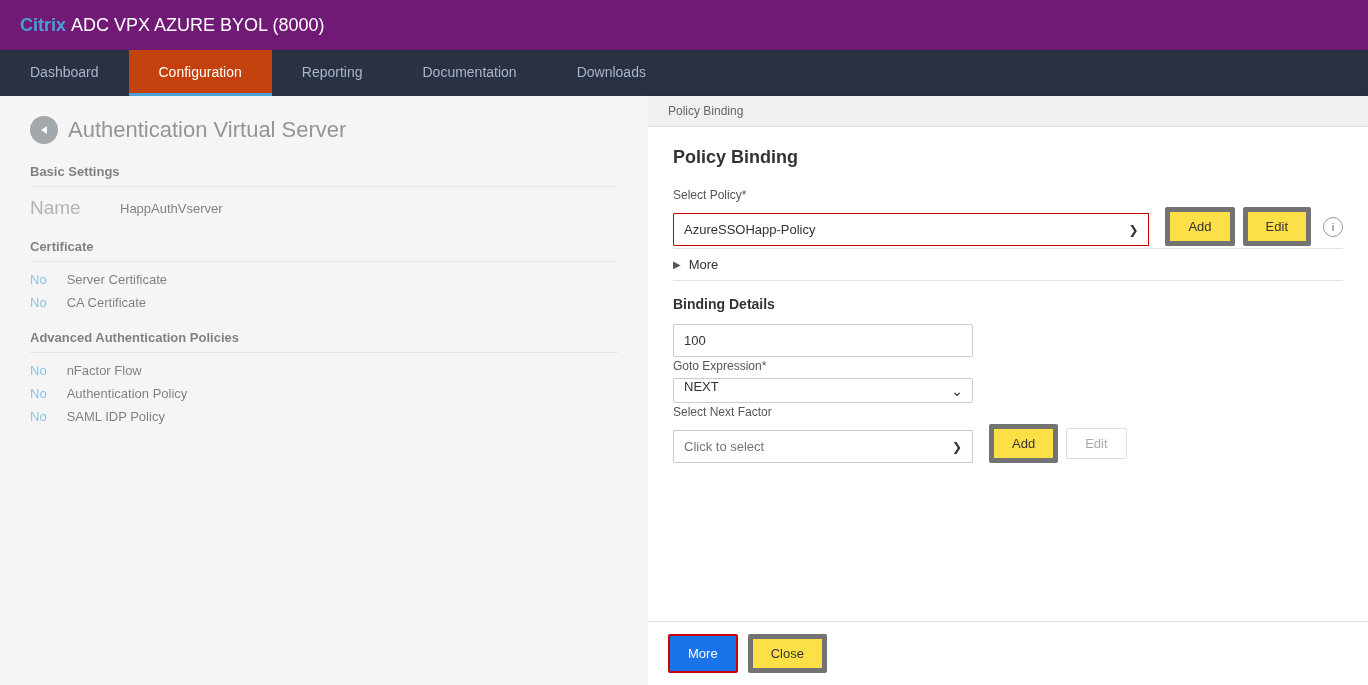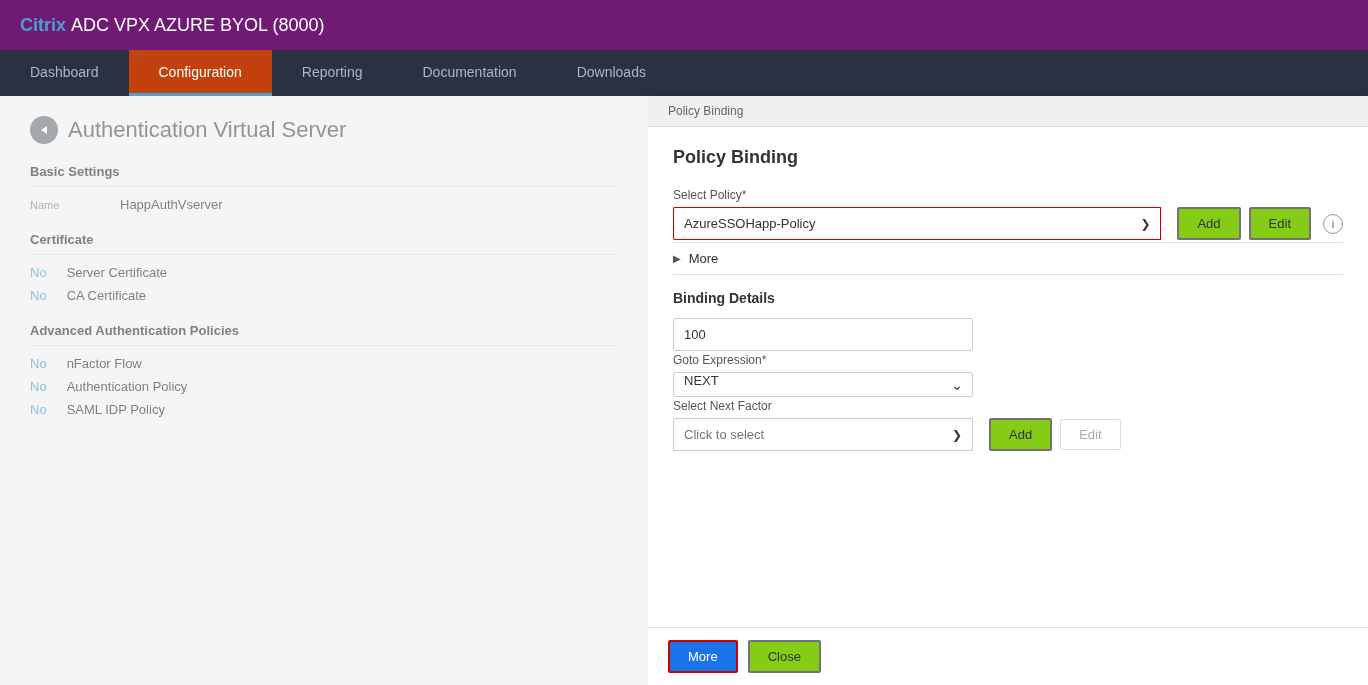"Name" .field-label { font-size: 11px -> 19px }
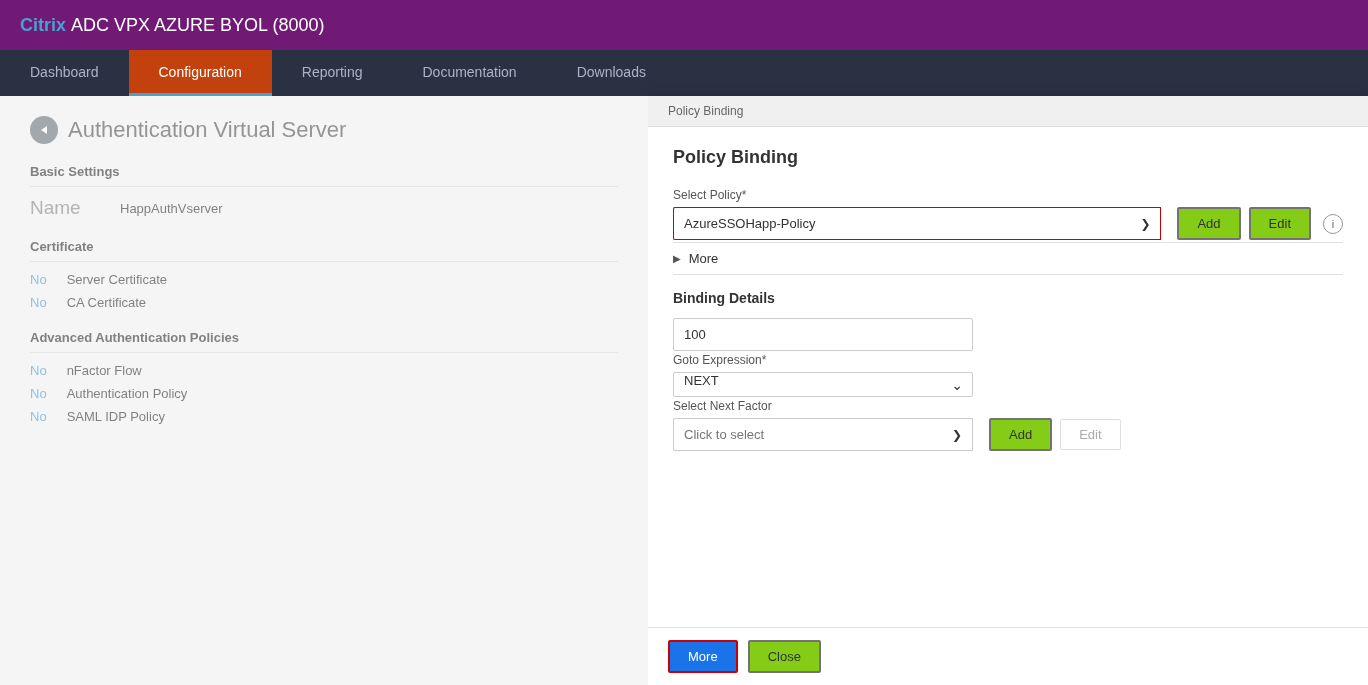"Add" .btn { background: #84cc16 -> #fde047; border: 2px solid #737373 -> 5px solid #737373 }
